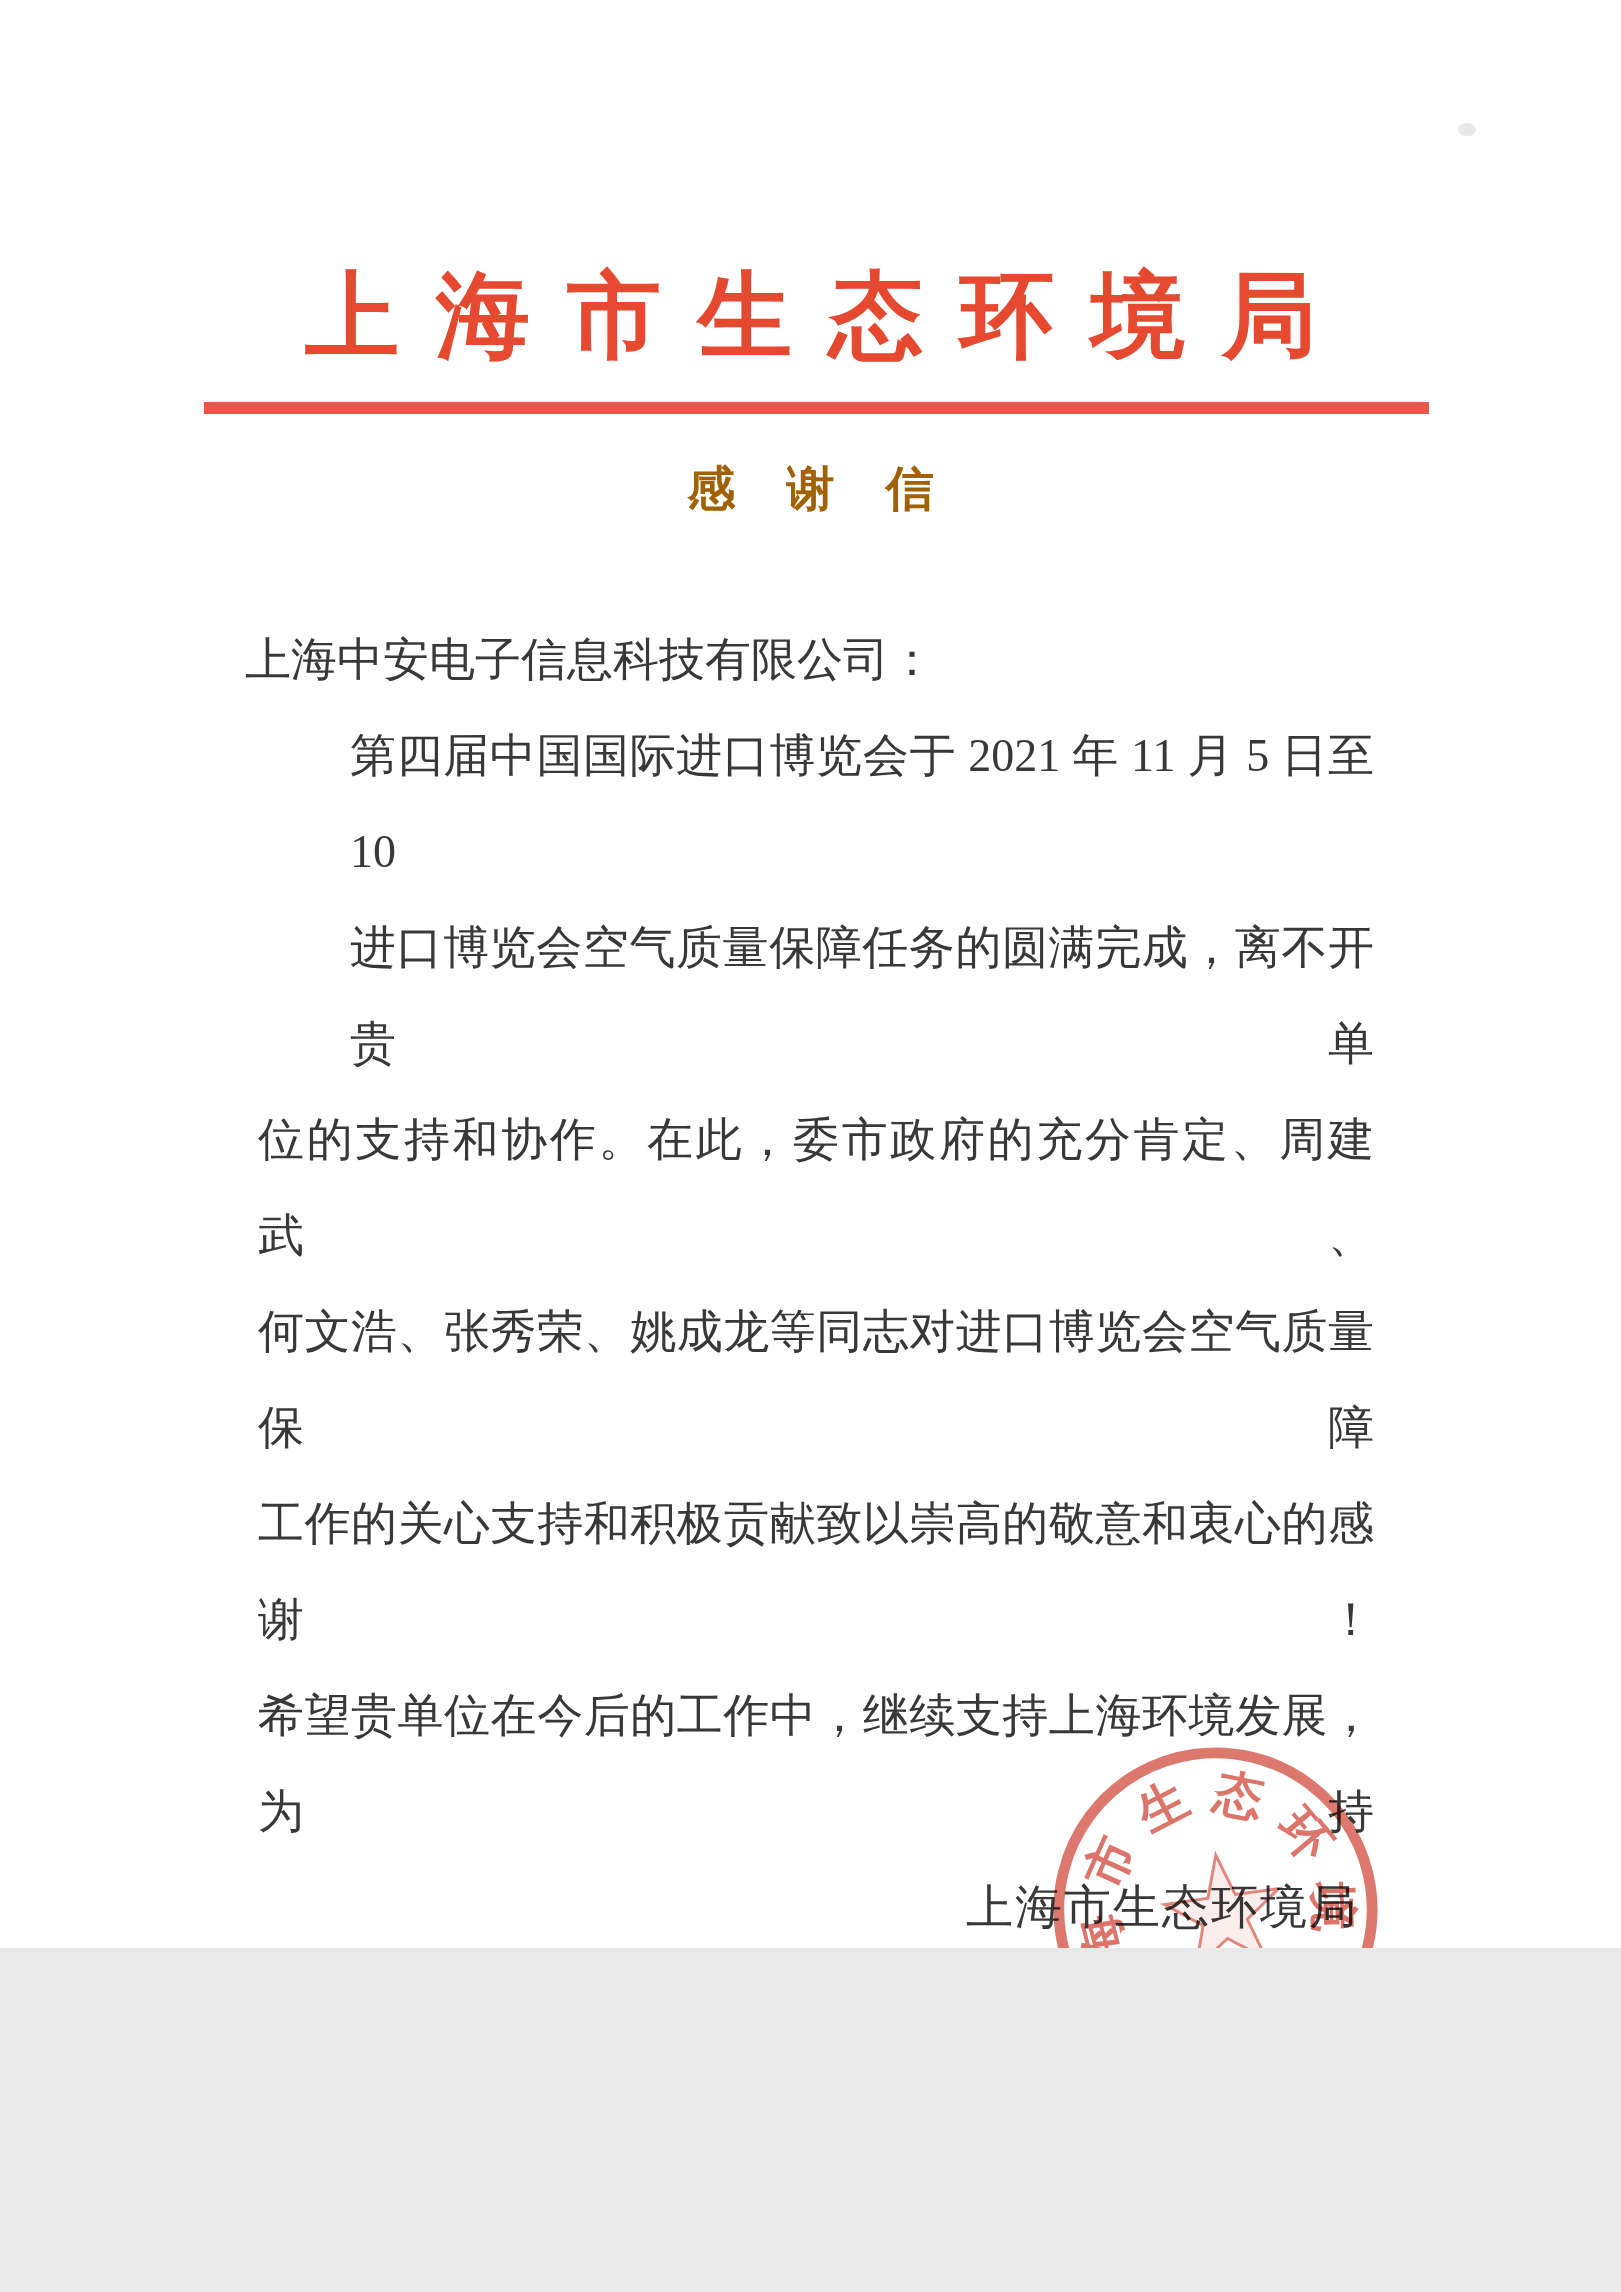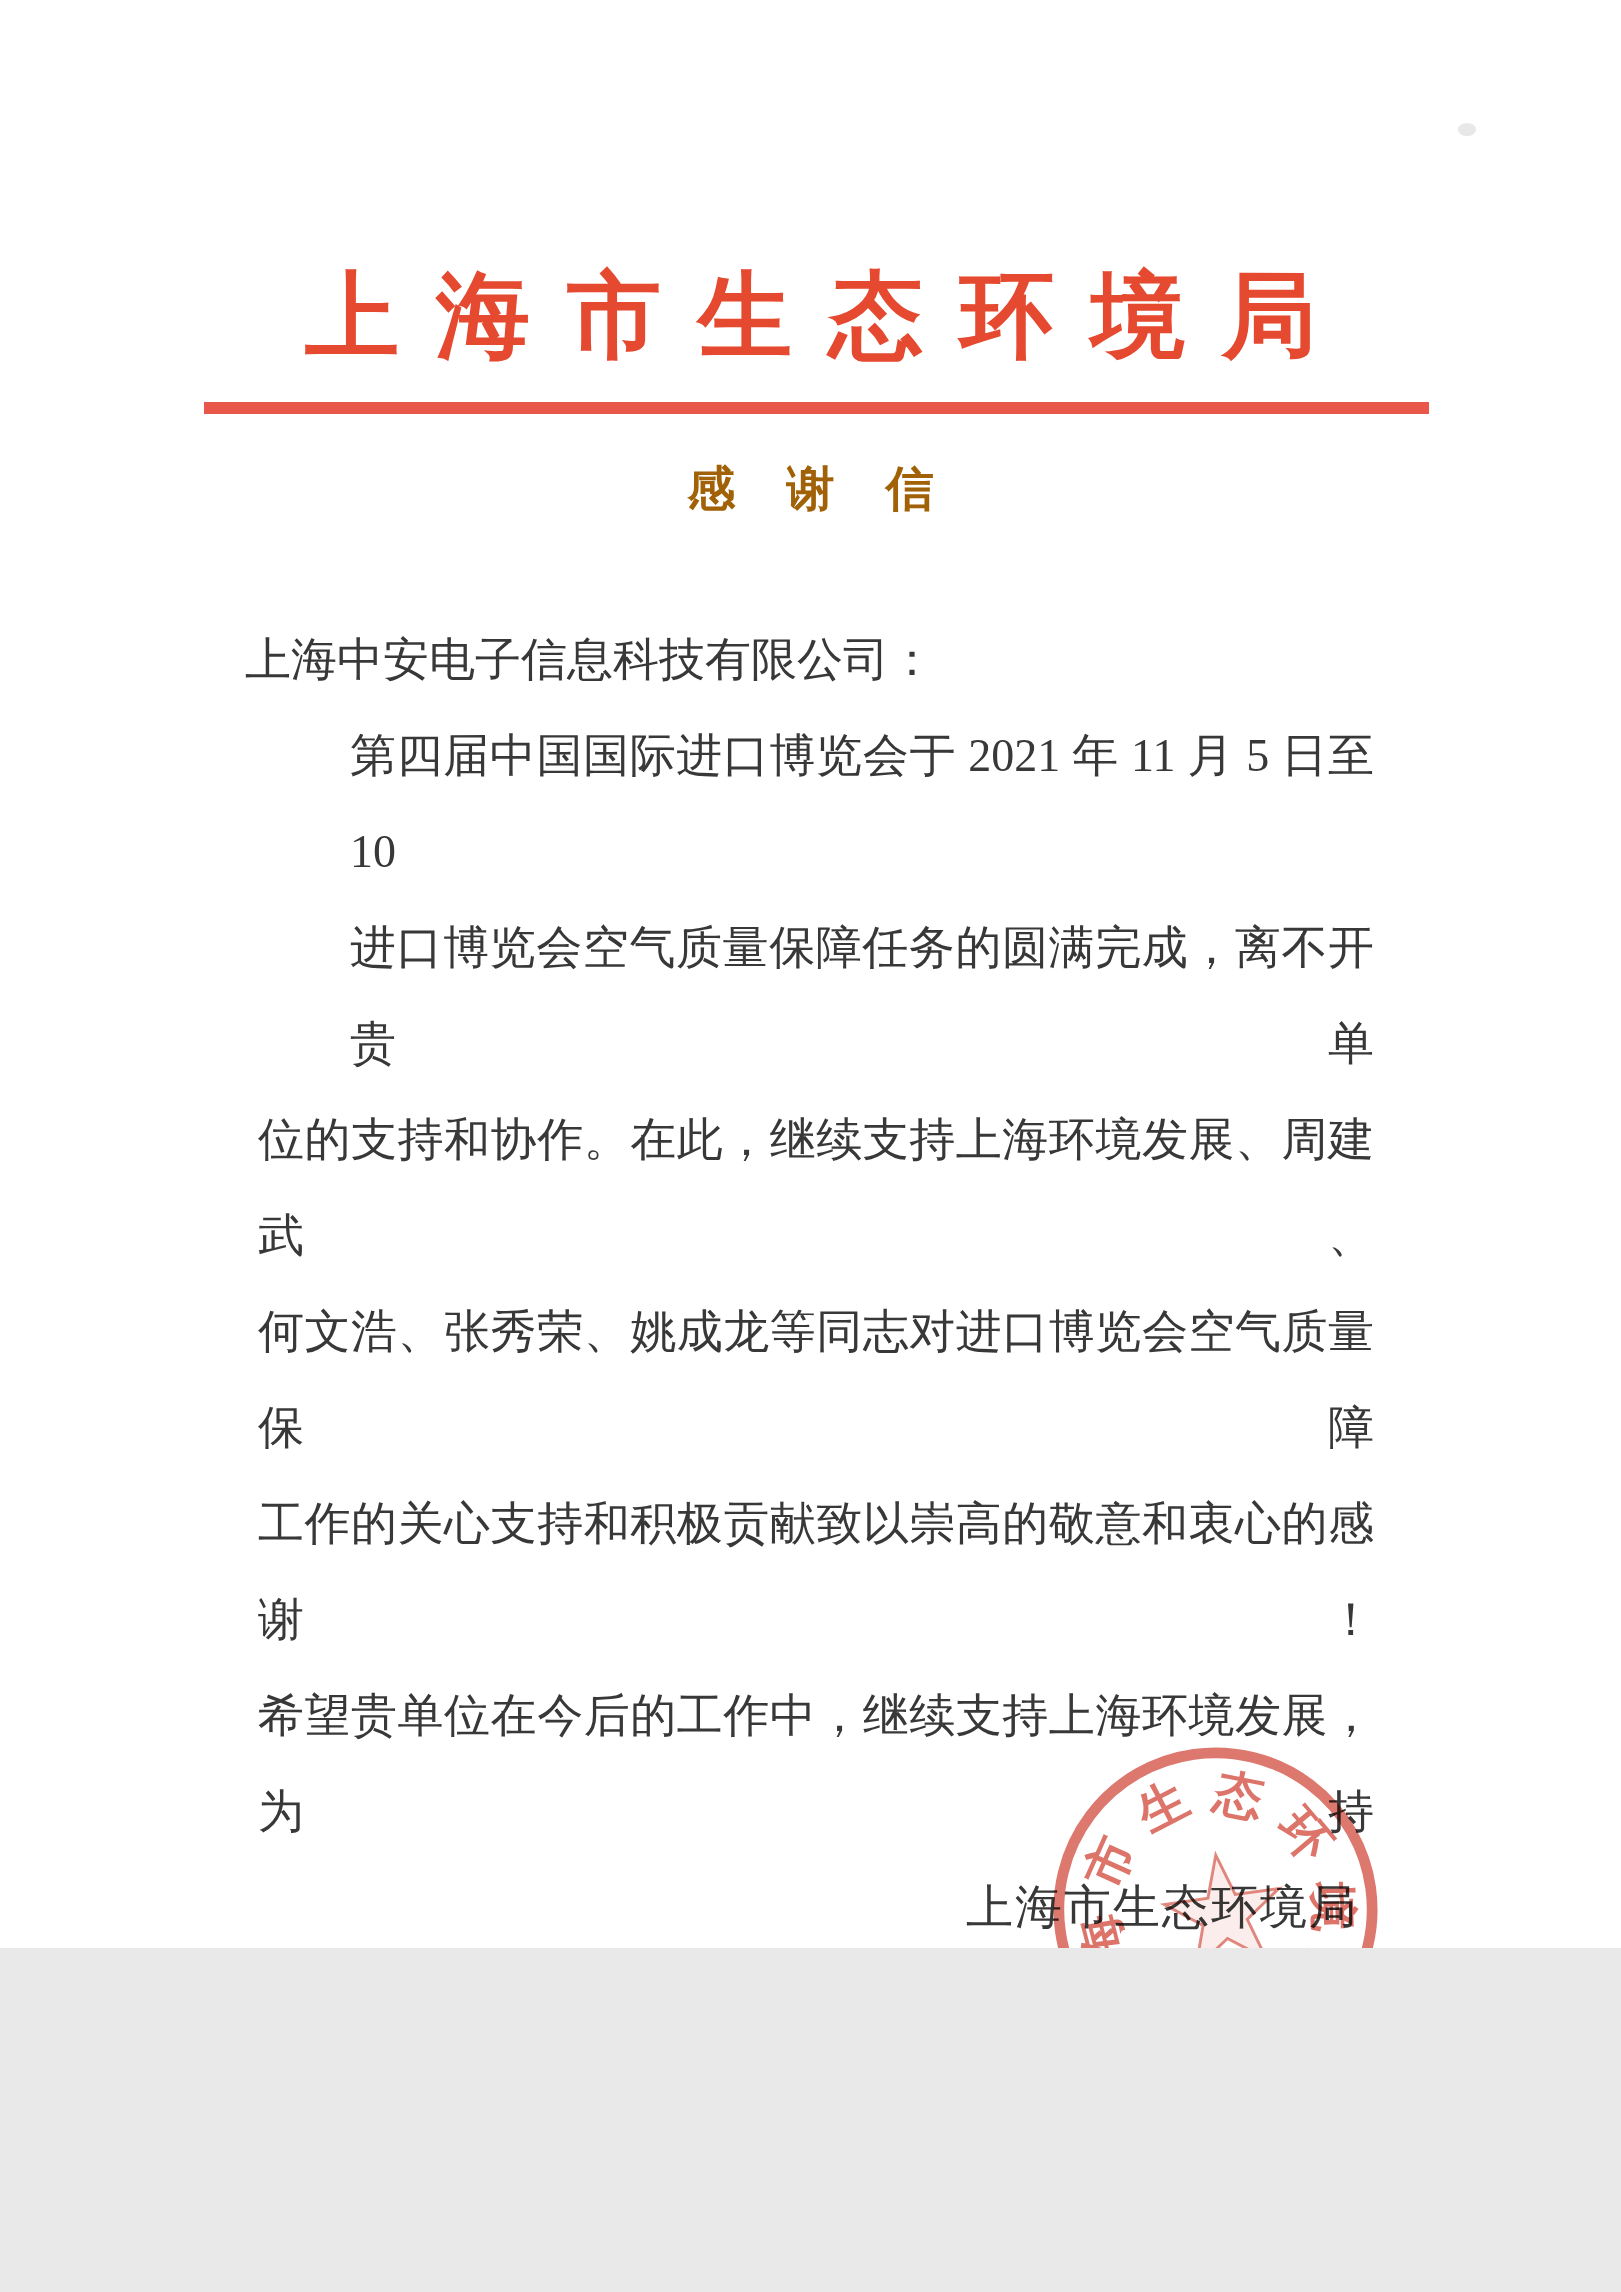"位的支持和协作。在此，继续支持上海环境发展、周建武、" div.line { text: 继续支持上海环境发展 -> 委市政府的充分肯定 }
